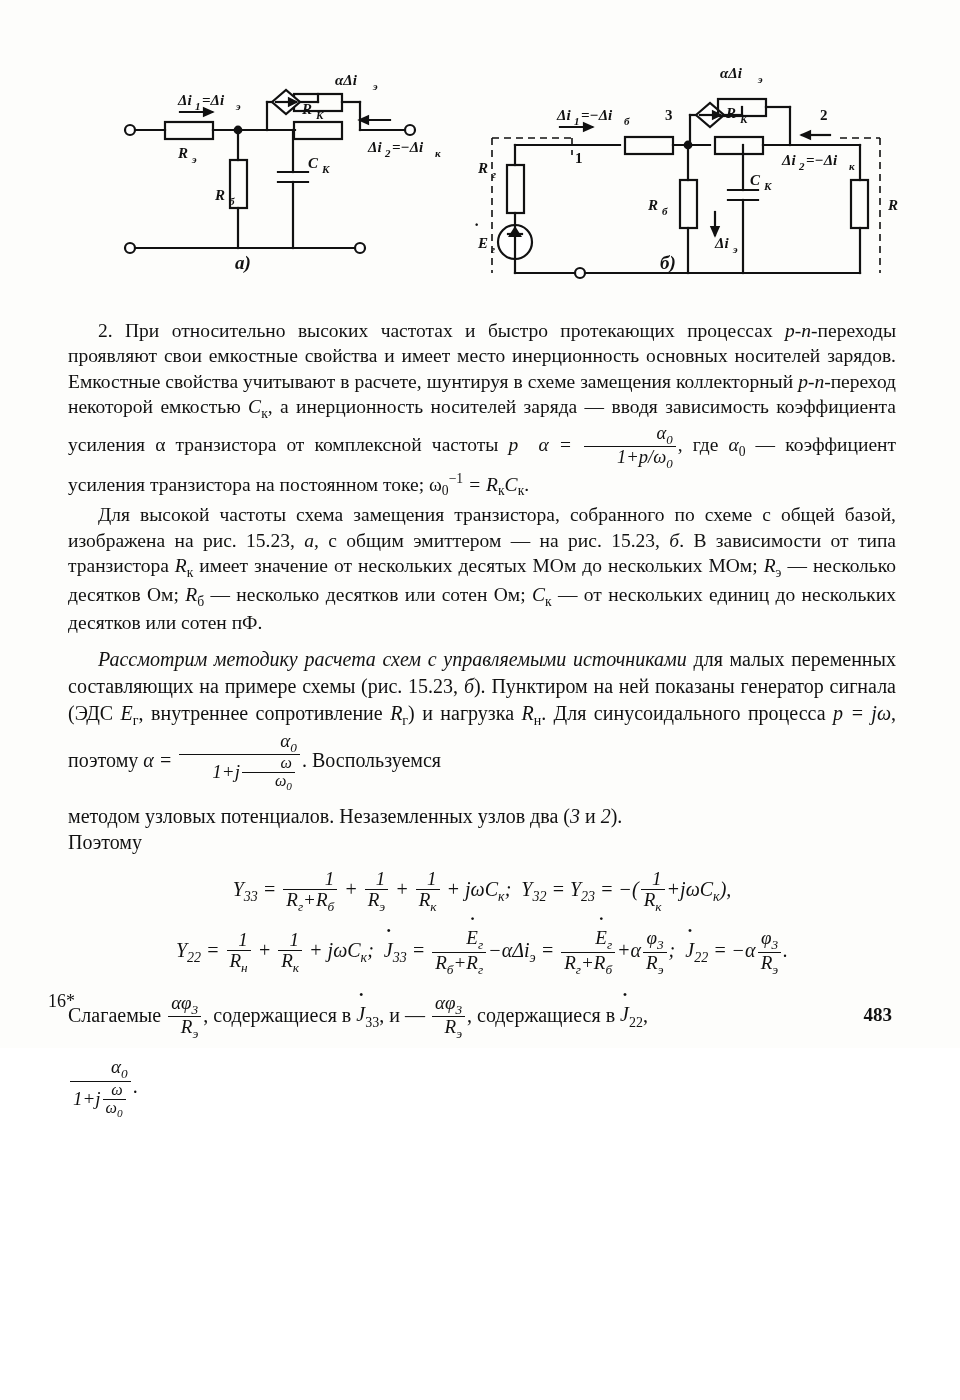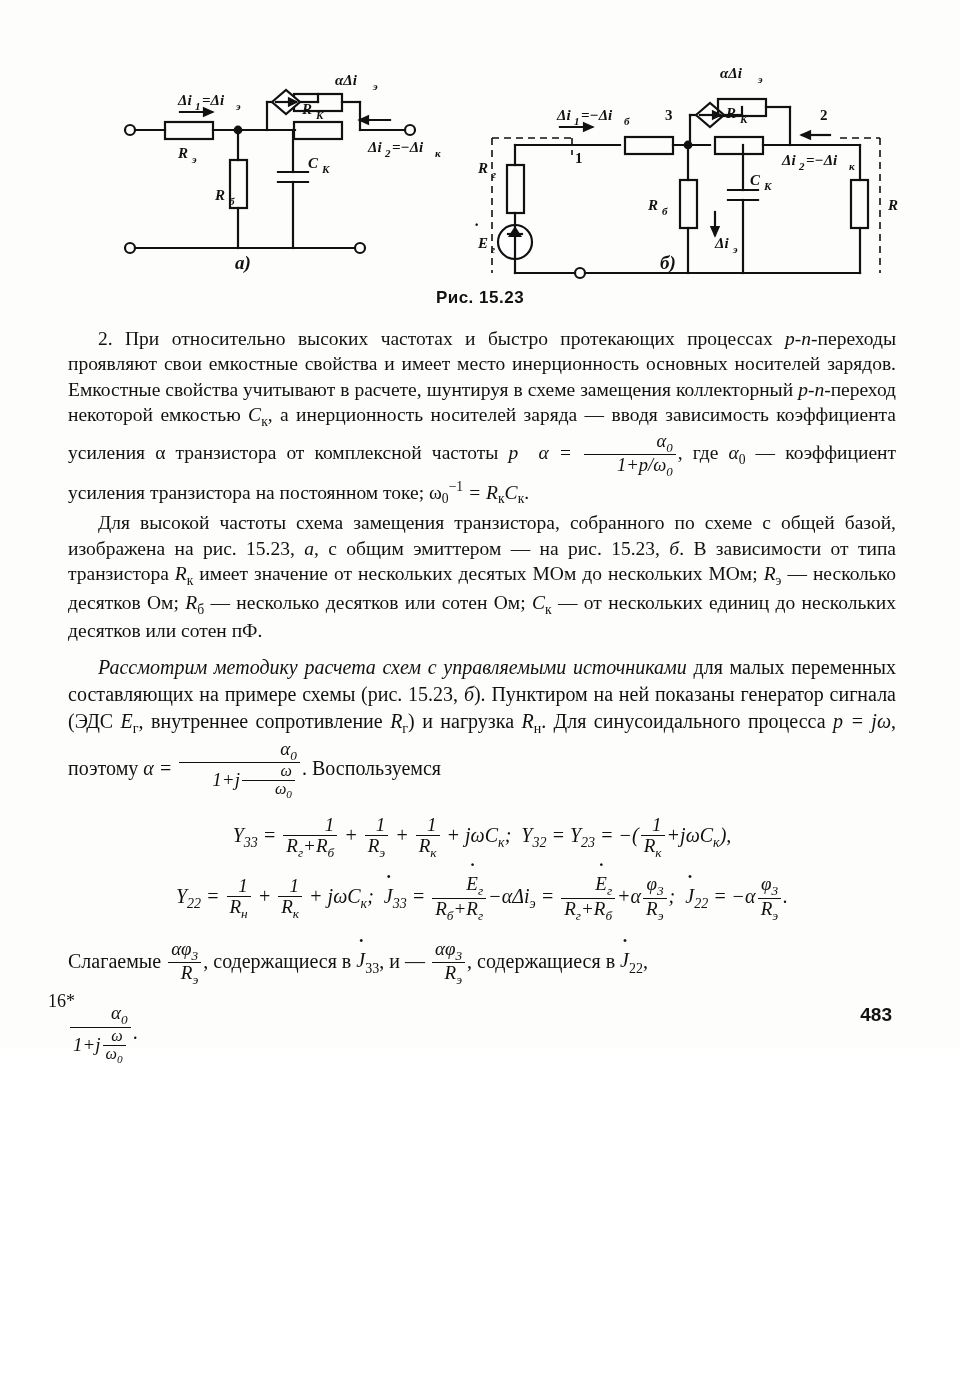"Рис. 15.23" div.fig-caption { html: <div>Рис. 15.23</div> -> none }
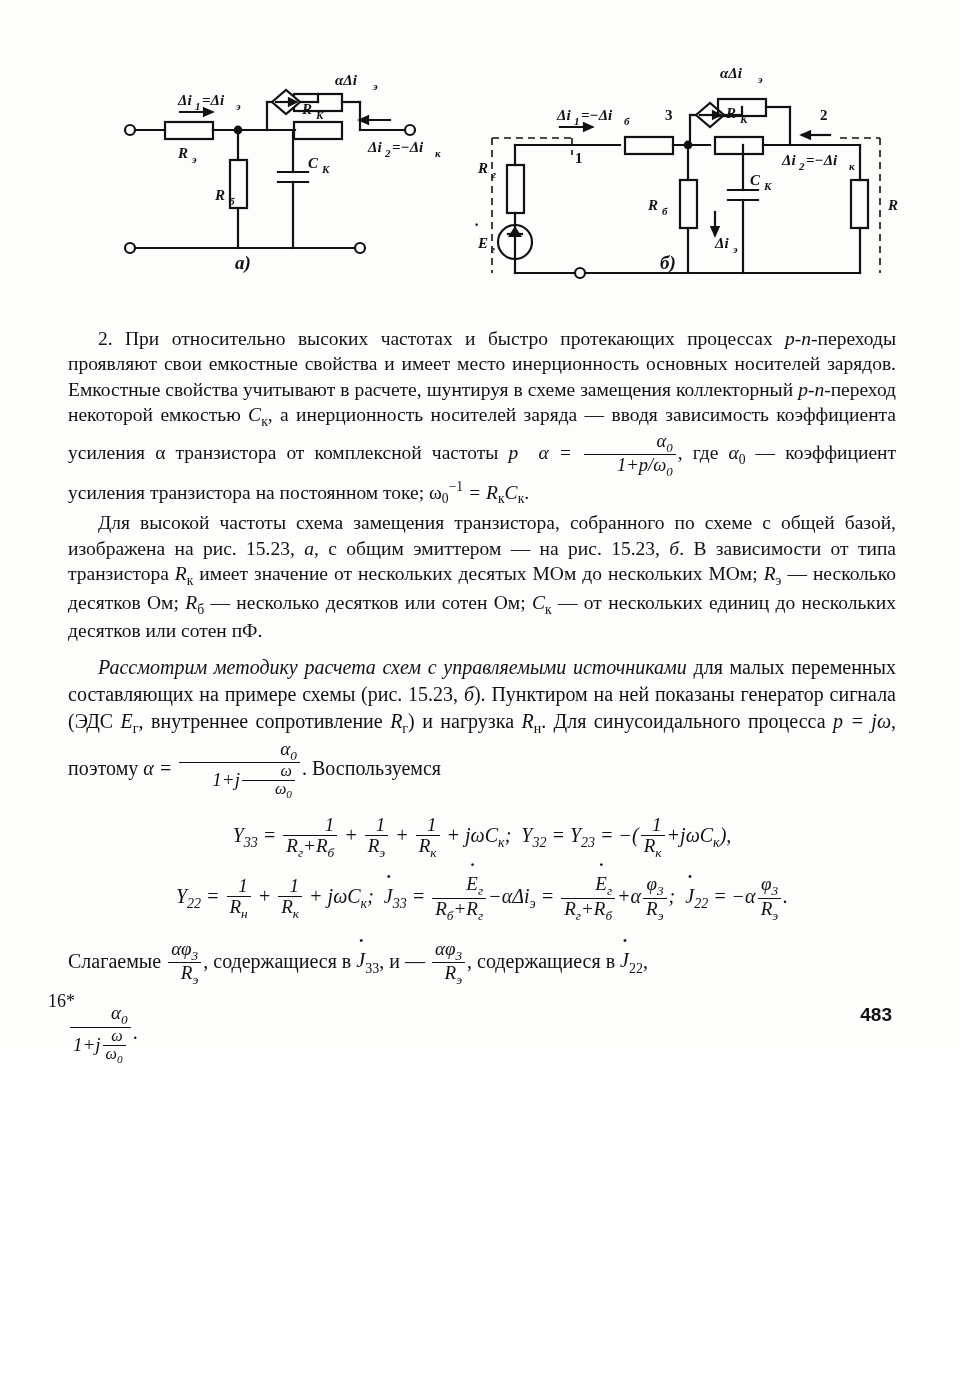"2. При относительно высоких частотах" .body-text { top: 326px -> 318px }
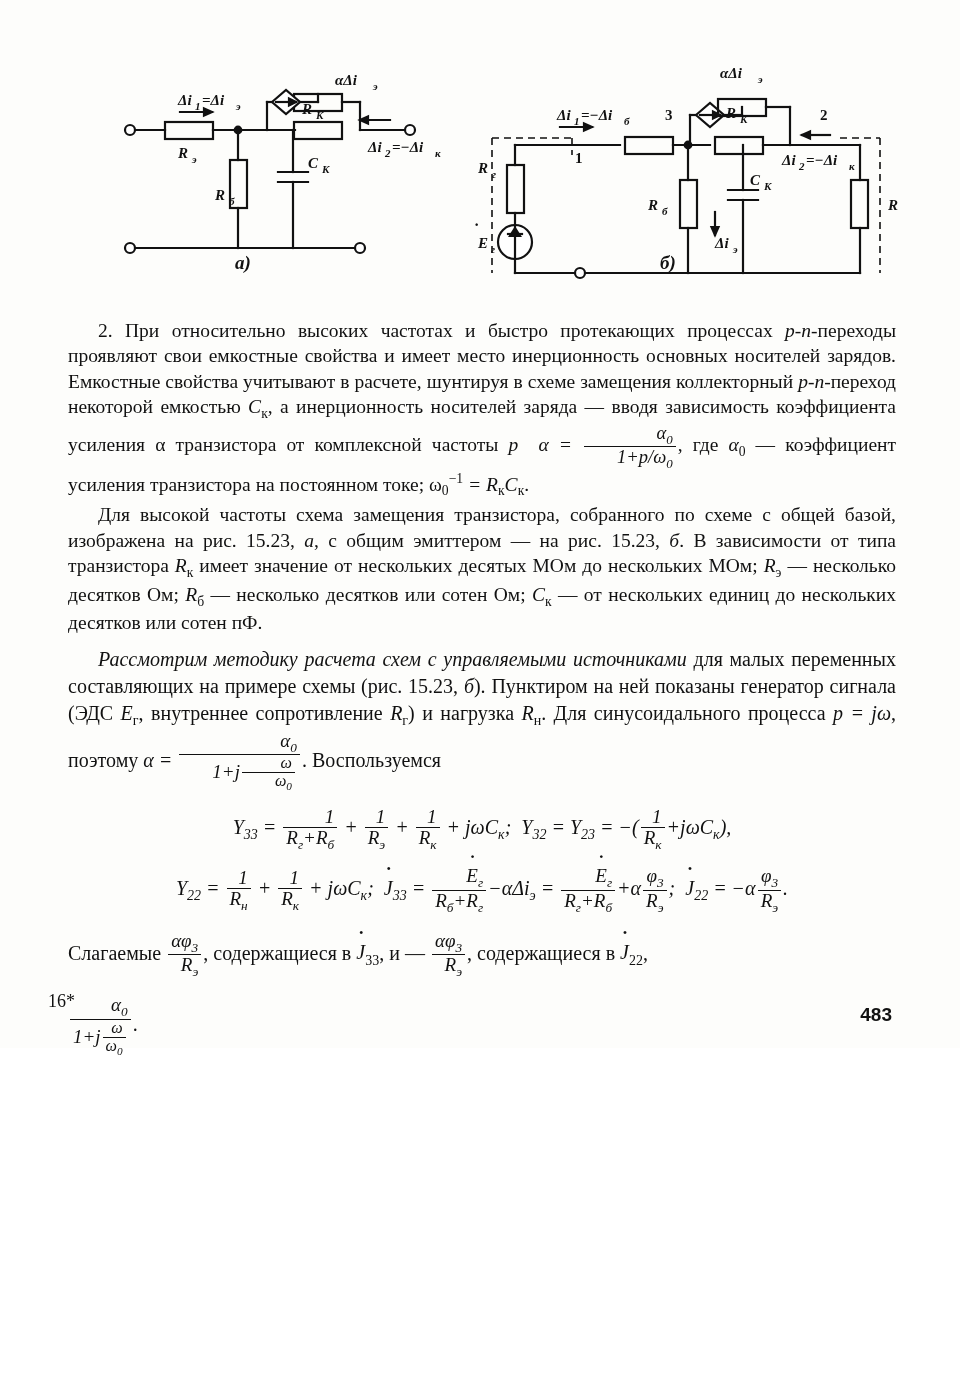"методом узловых потенциалов." p { html: none -> <p><span>методом узловых потенциалов. Незаземленных узлов два (</span><span>3</span><span> и </span><span>2</span><span>).</span><br><span>Поэтому</span></p> }
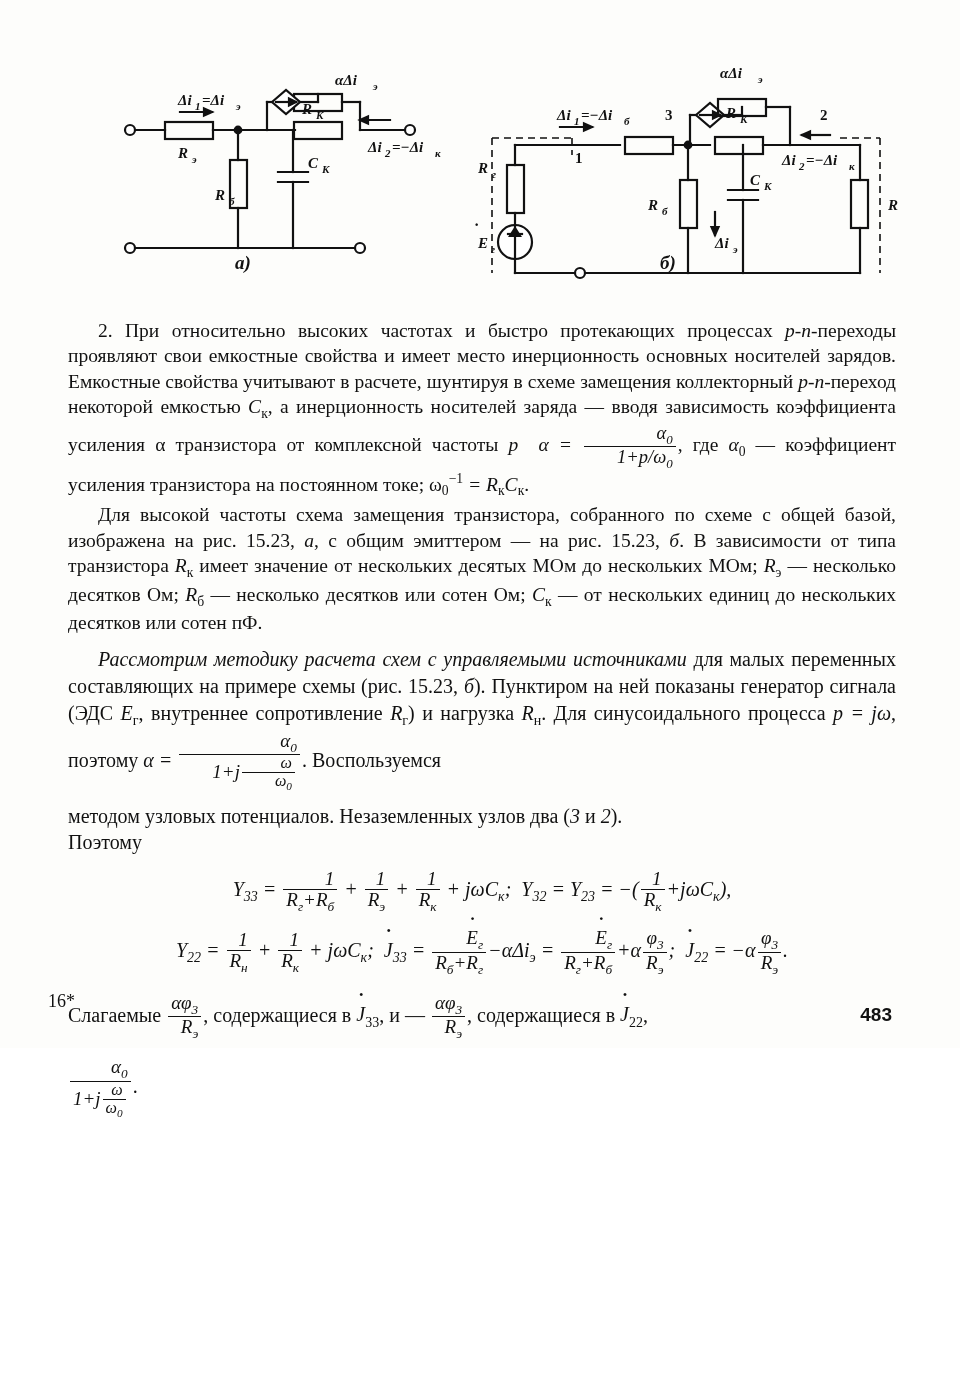"483" .footer-right { font-family: Liberation Sans, sans-serif -> Liberation Serif, serif }
